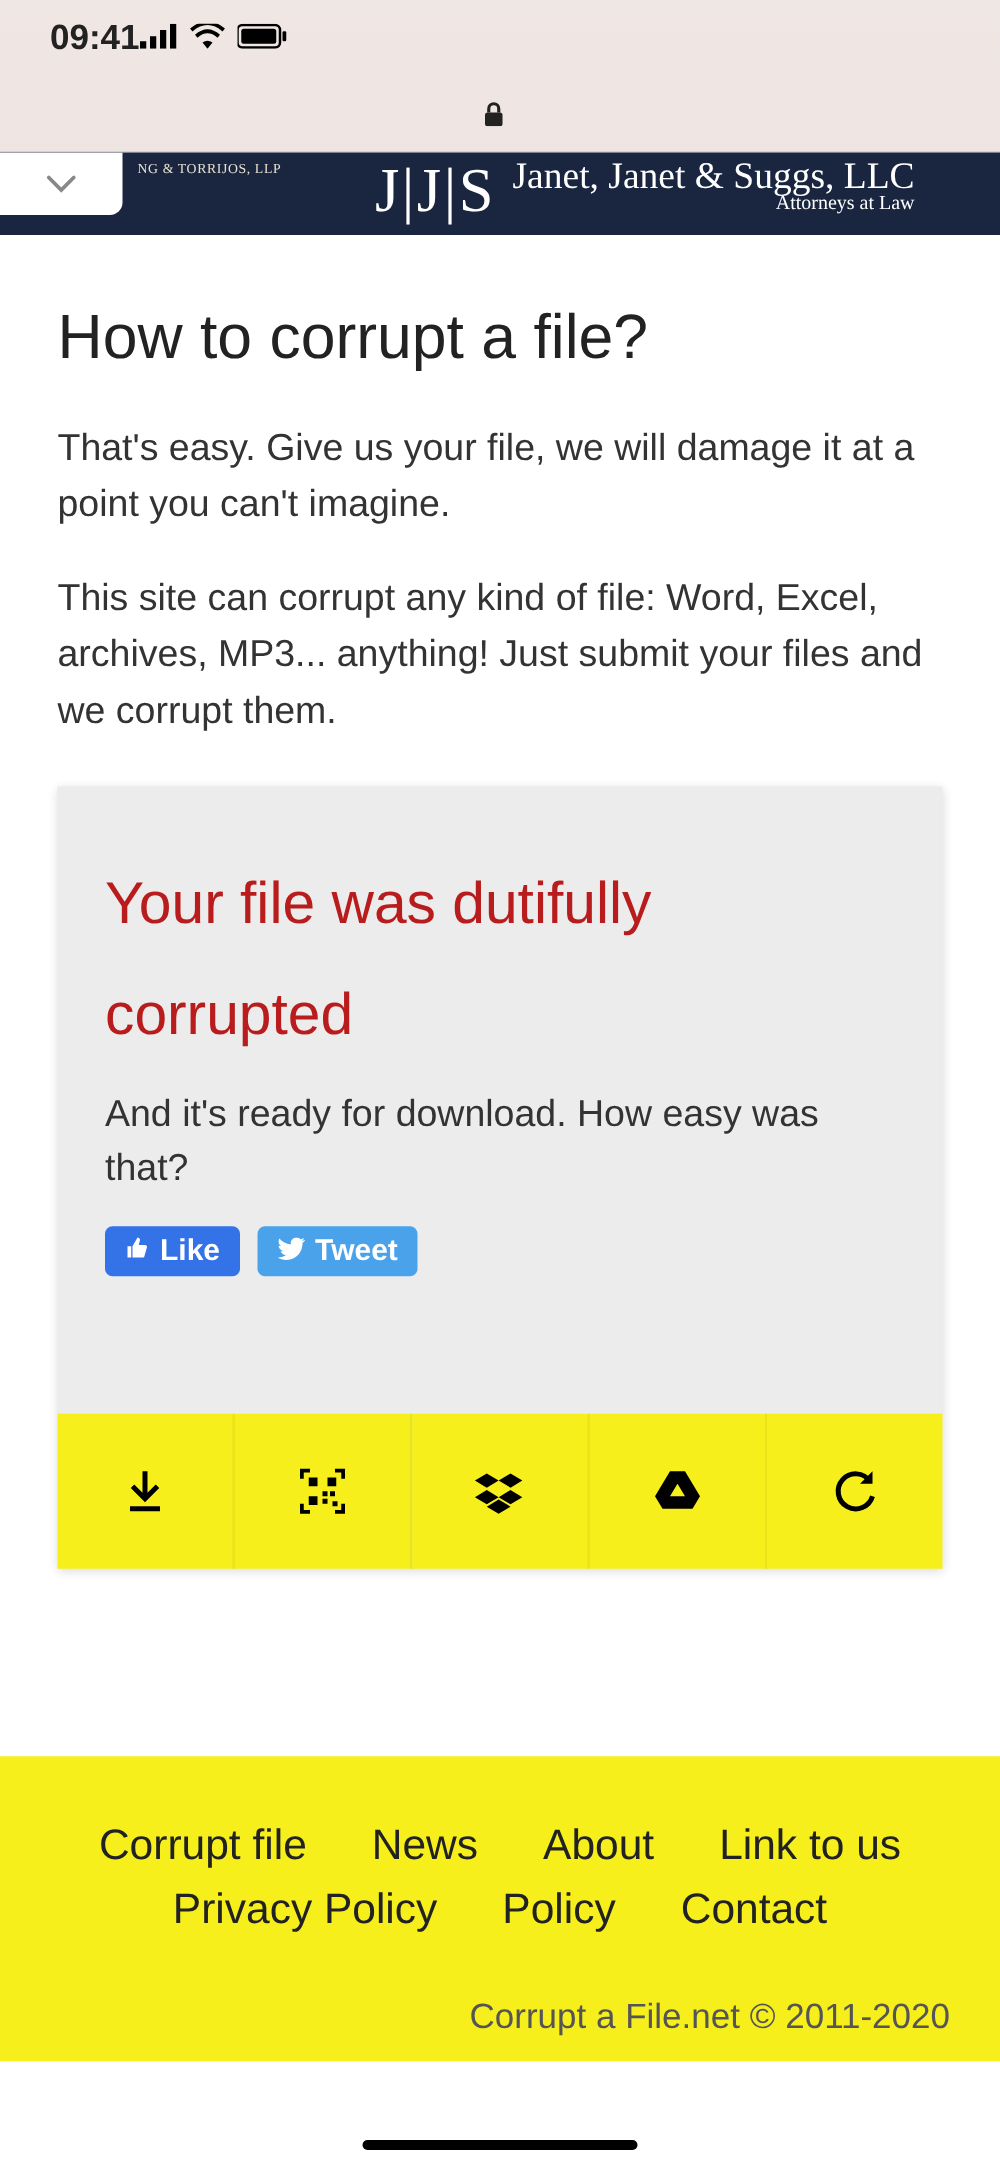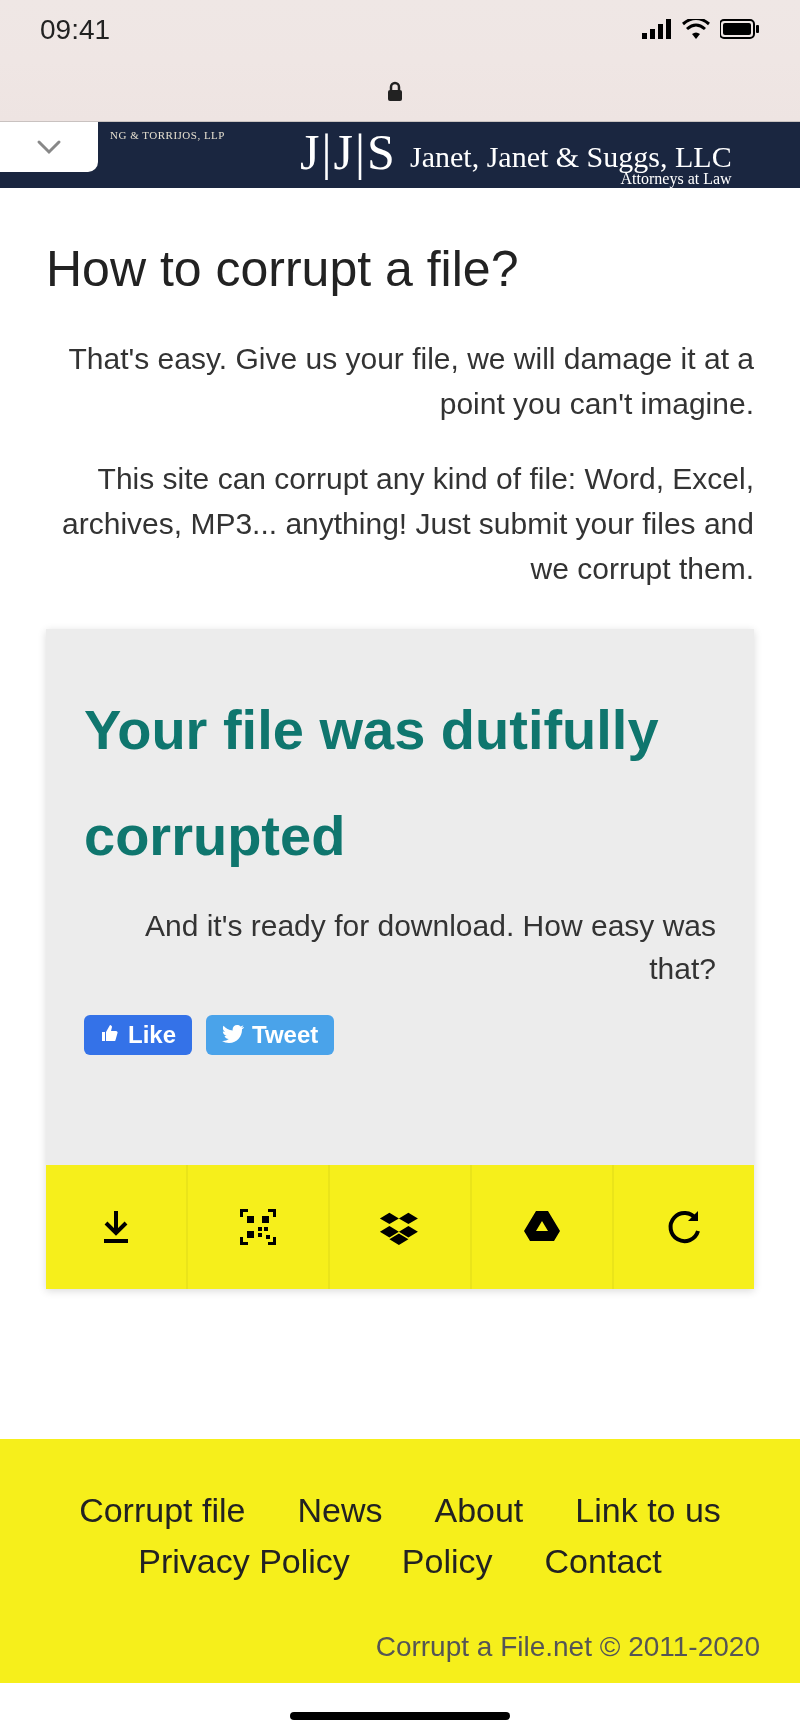"09:41" .status-bar { font-weight: 400 -> 700; justify-content: space-between -> none }
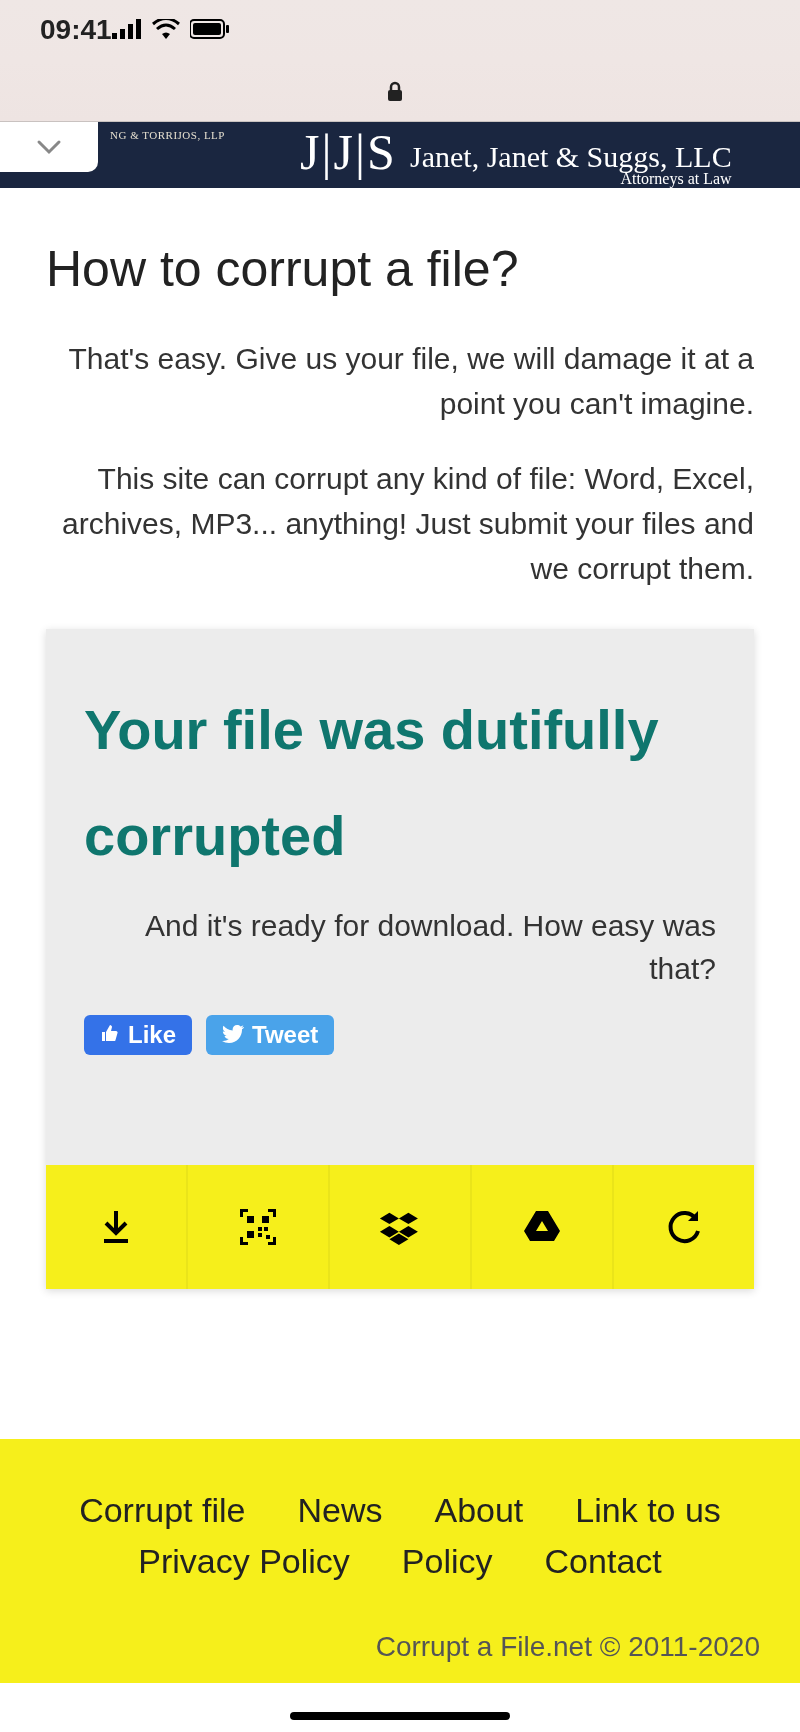"Janet, Janet & Suggs, LLC" .ad-text-right { top: 18px -> 2px }
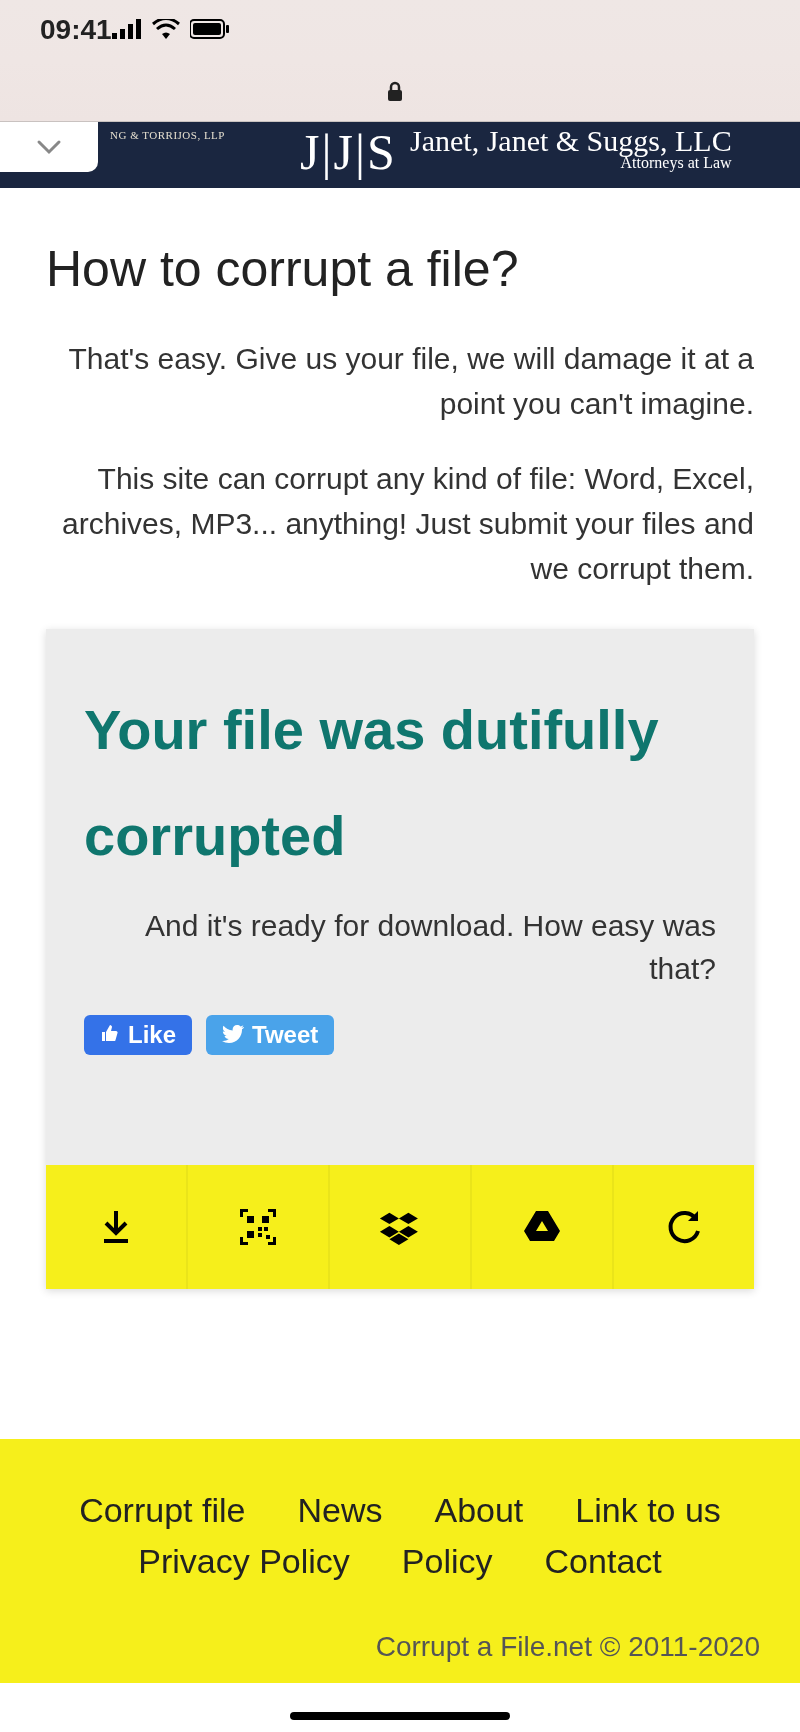"That's easy. Give us your" .page p { text-align: right -> none }
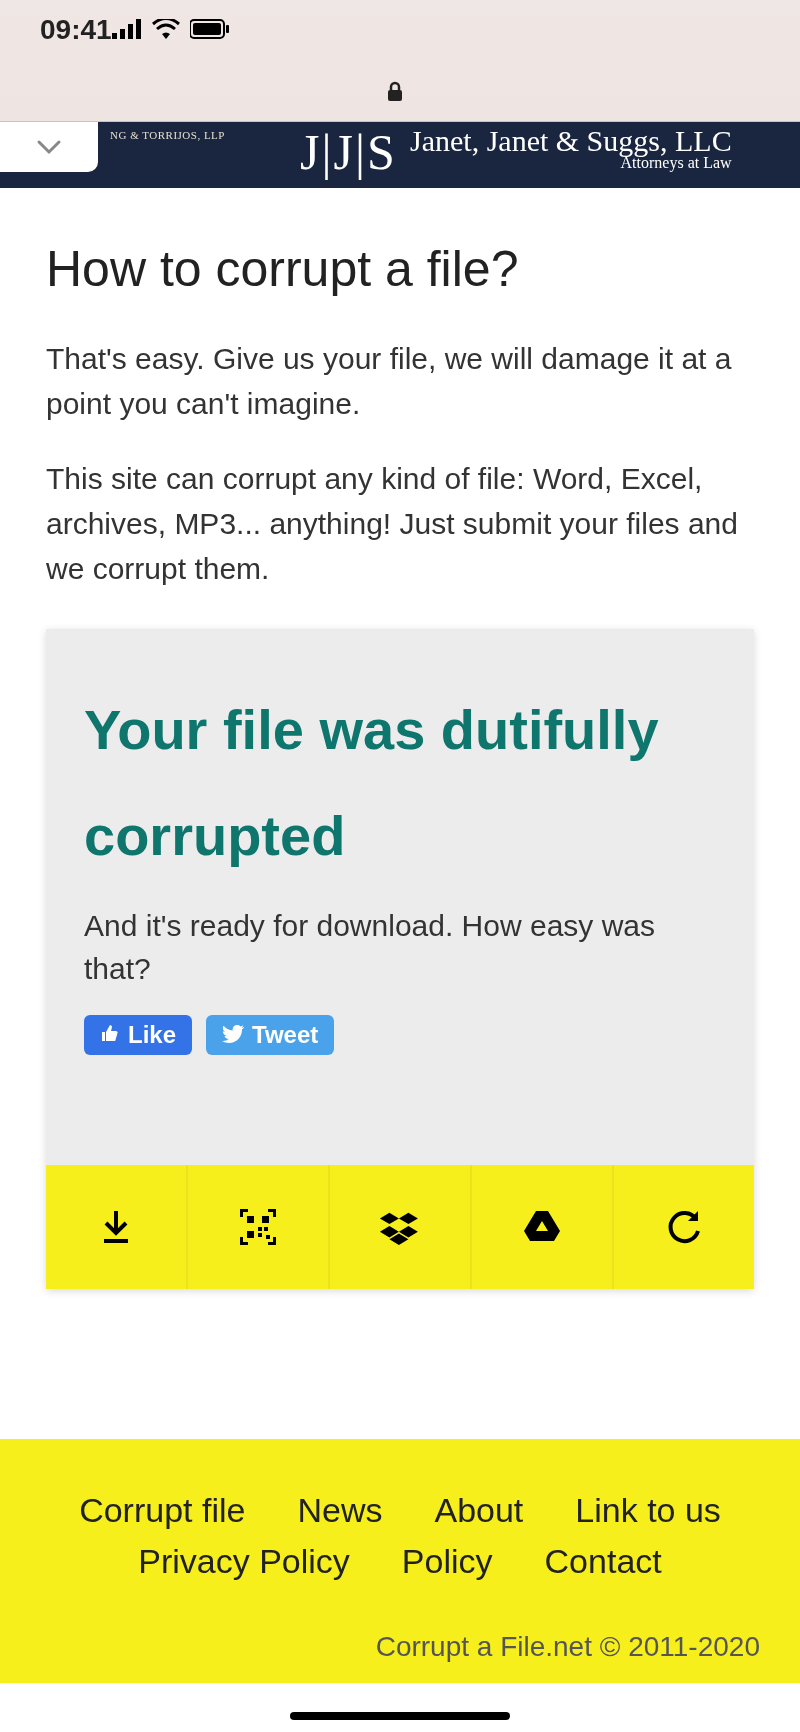"Your file was dutifully corrupted" .card h2 { color: #0f766e -> #b91c1c; font-size: 56px -> 47px; font-weight: 700 -> 400 }
